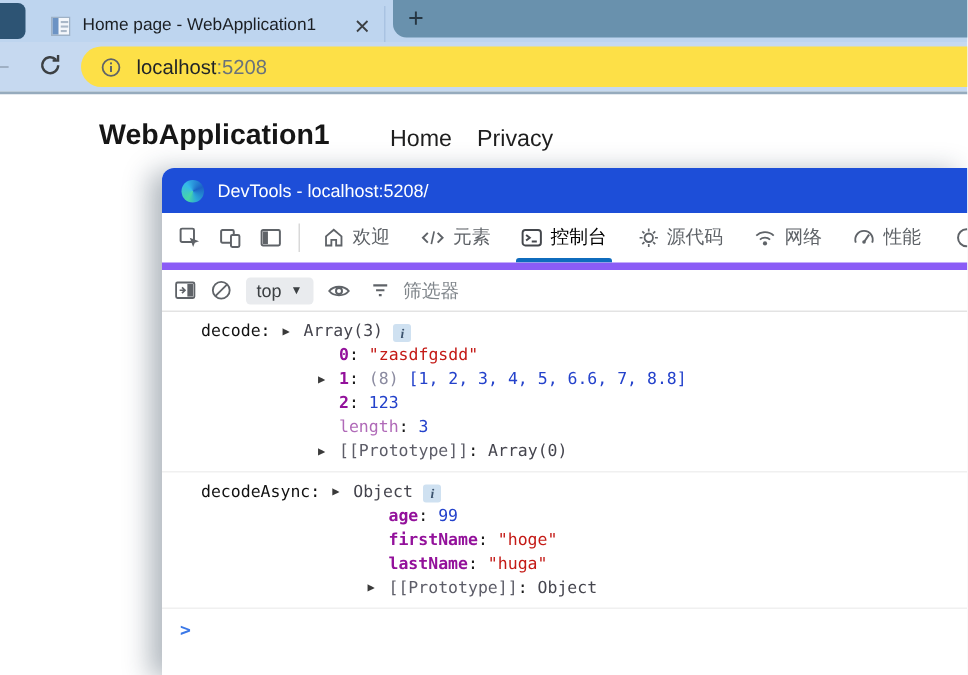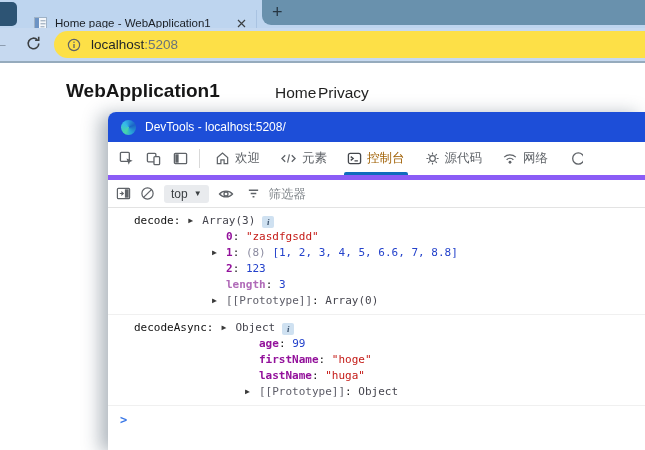"Home page - WebApplication1" .tab { top: 10px -> 4px }
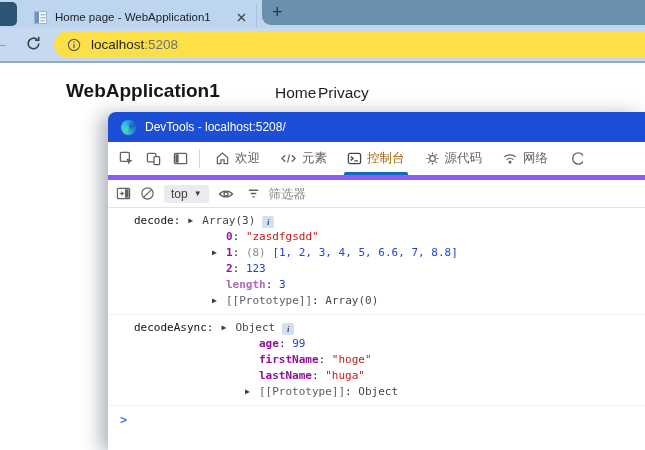"Home" .nav-0 { left: 275px -> 260px }
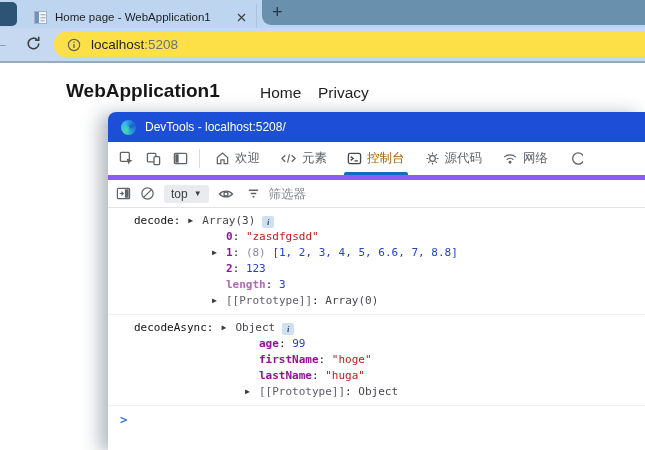"控制台" .dt-tab.sel { color: #a16207 -> #000000 }
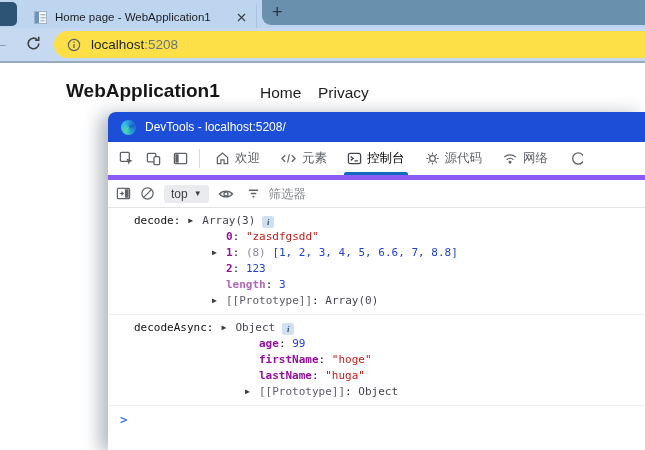"性能" div.dt-tab { html: none -> <div> <span> <svg> <path></path> <line></line> <circle></circle> </svg> </span> <span>性能</span> </div> }
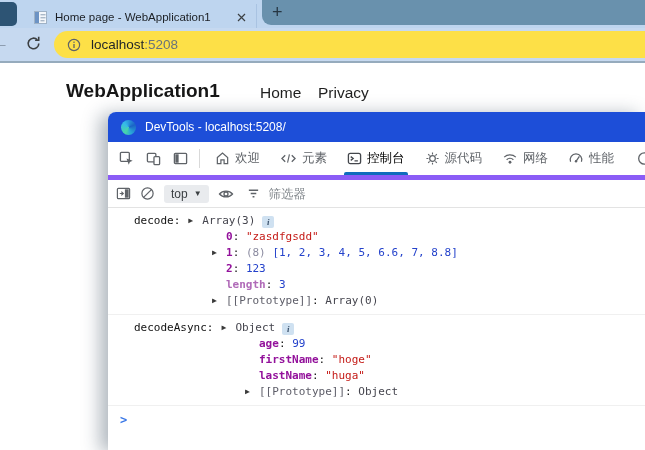"length" .k.dim { font-weight: bold -> normal }
